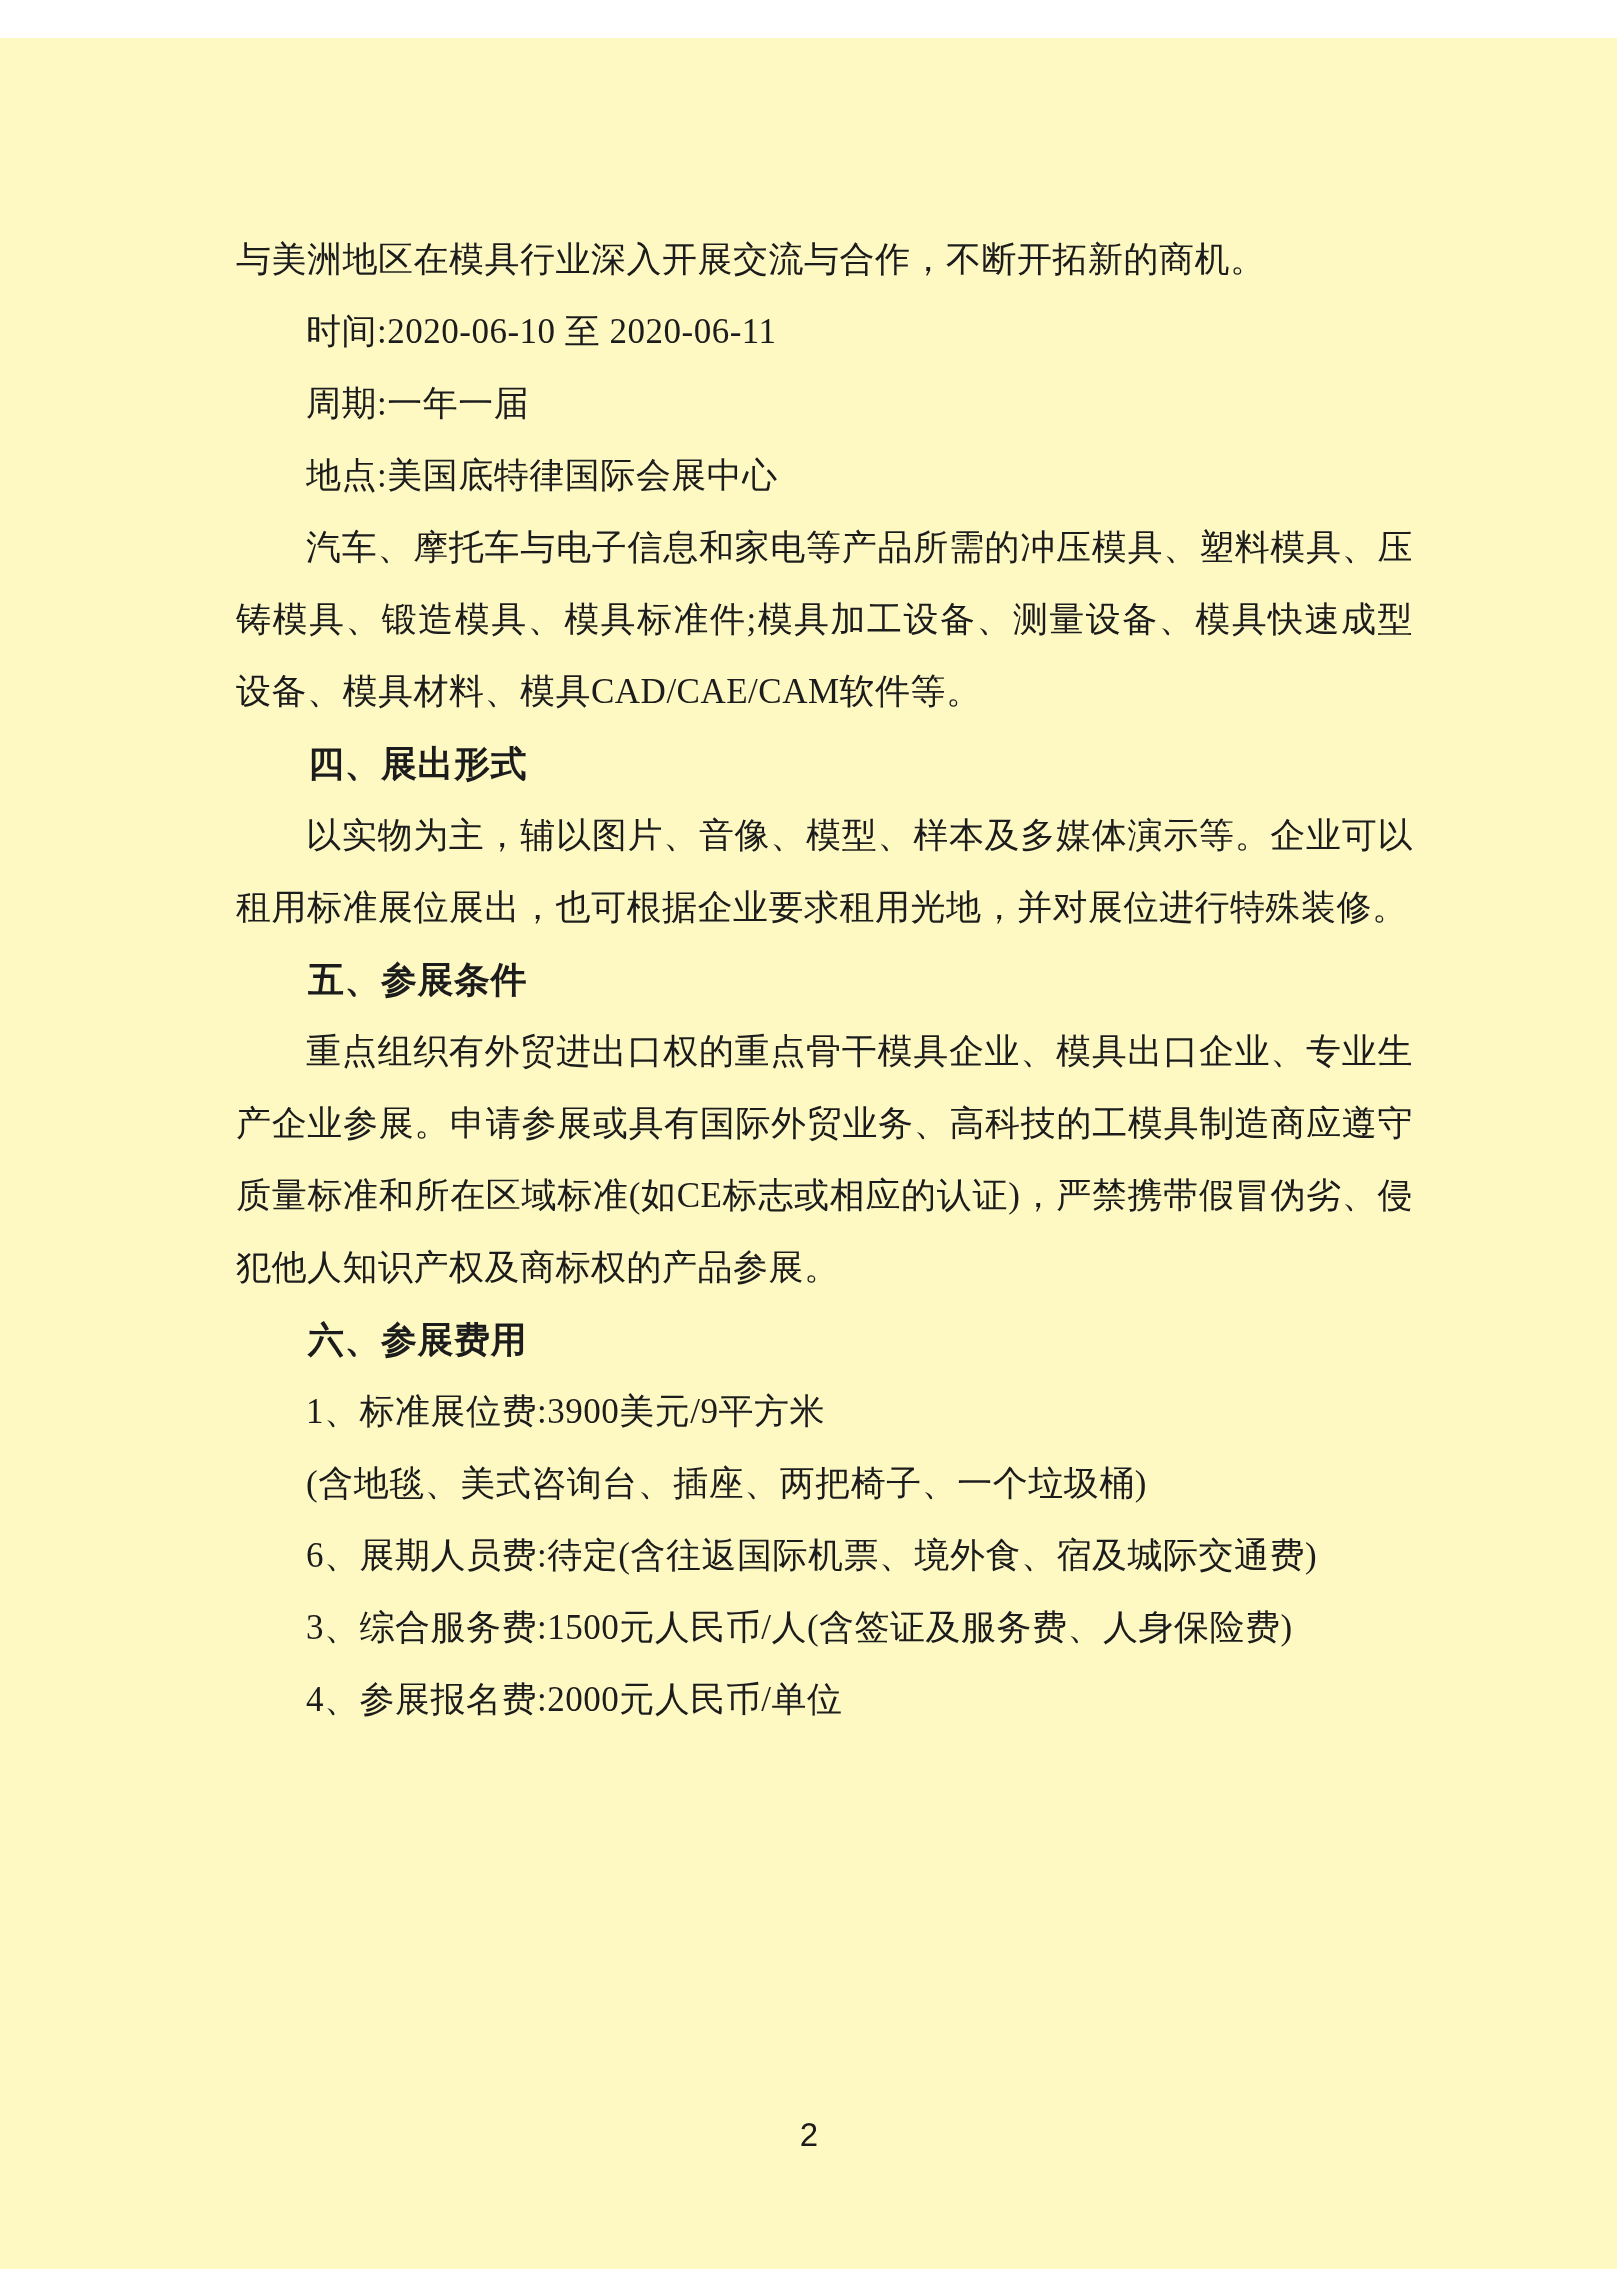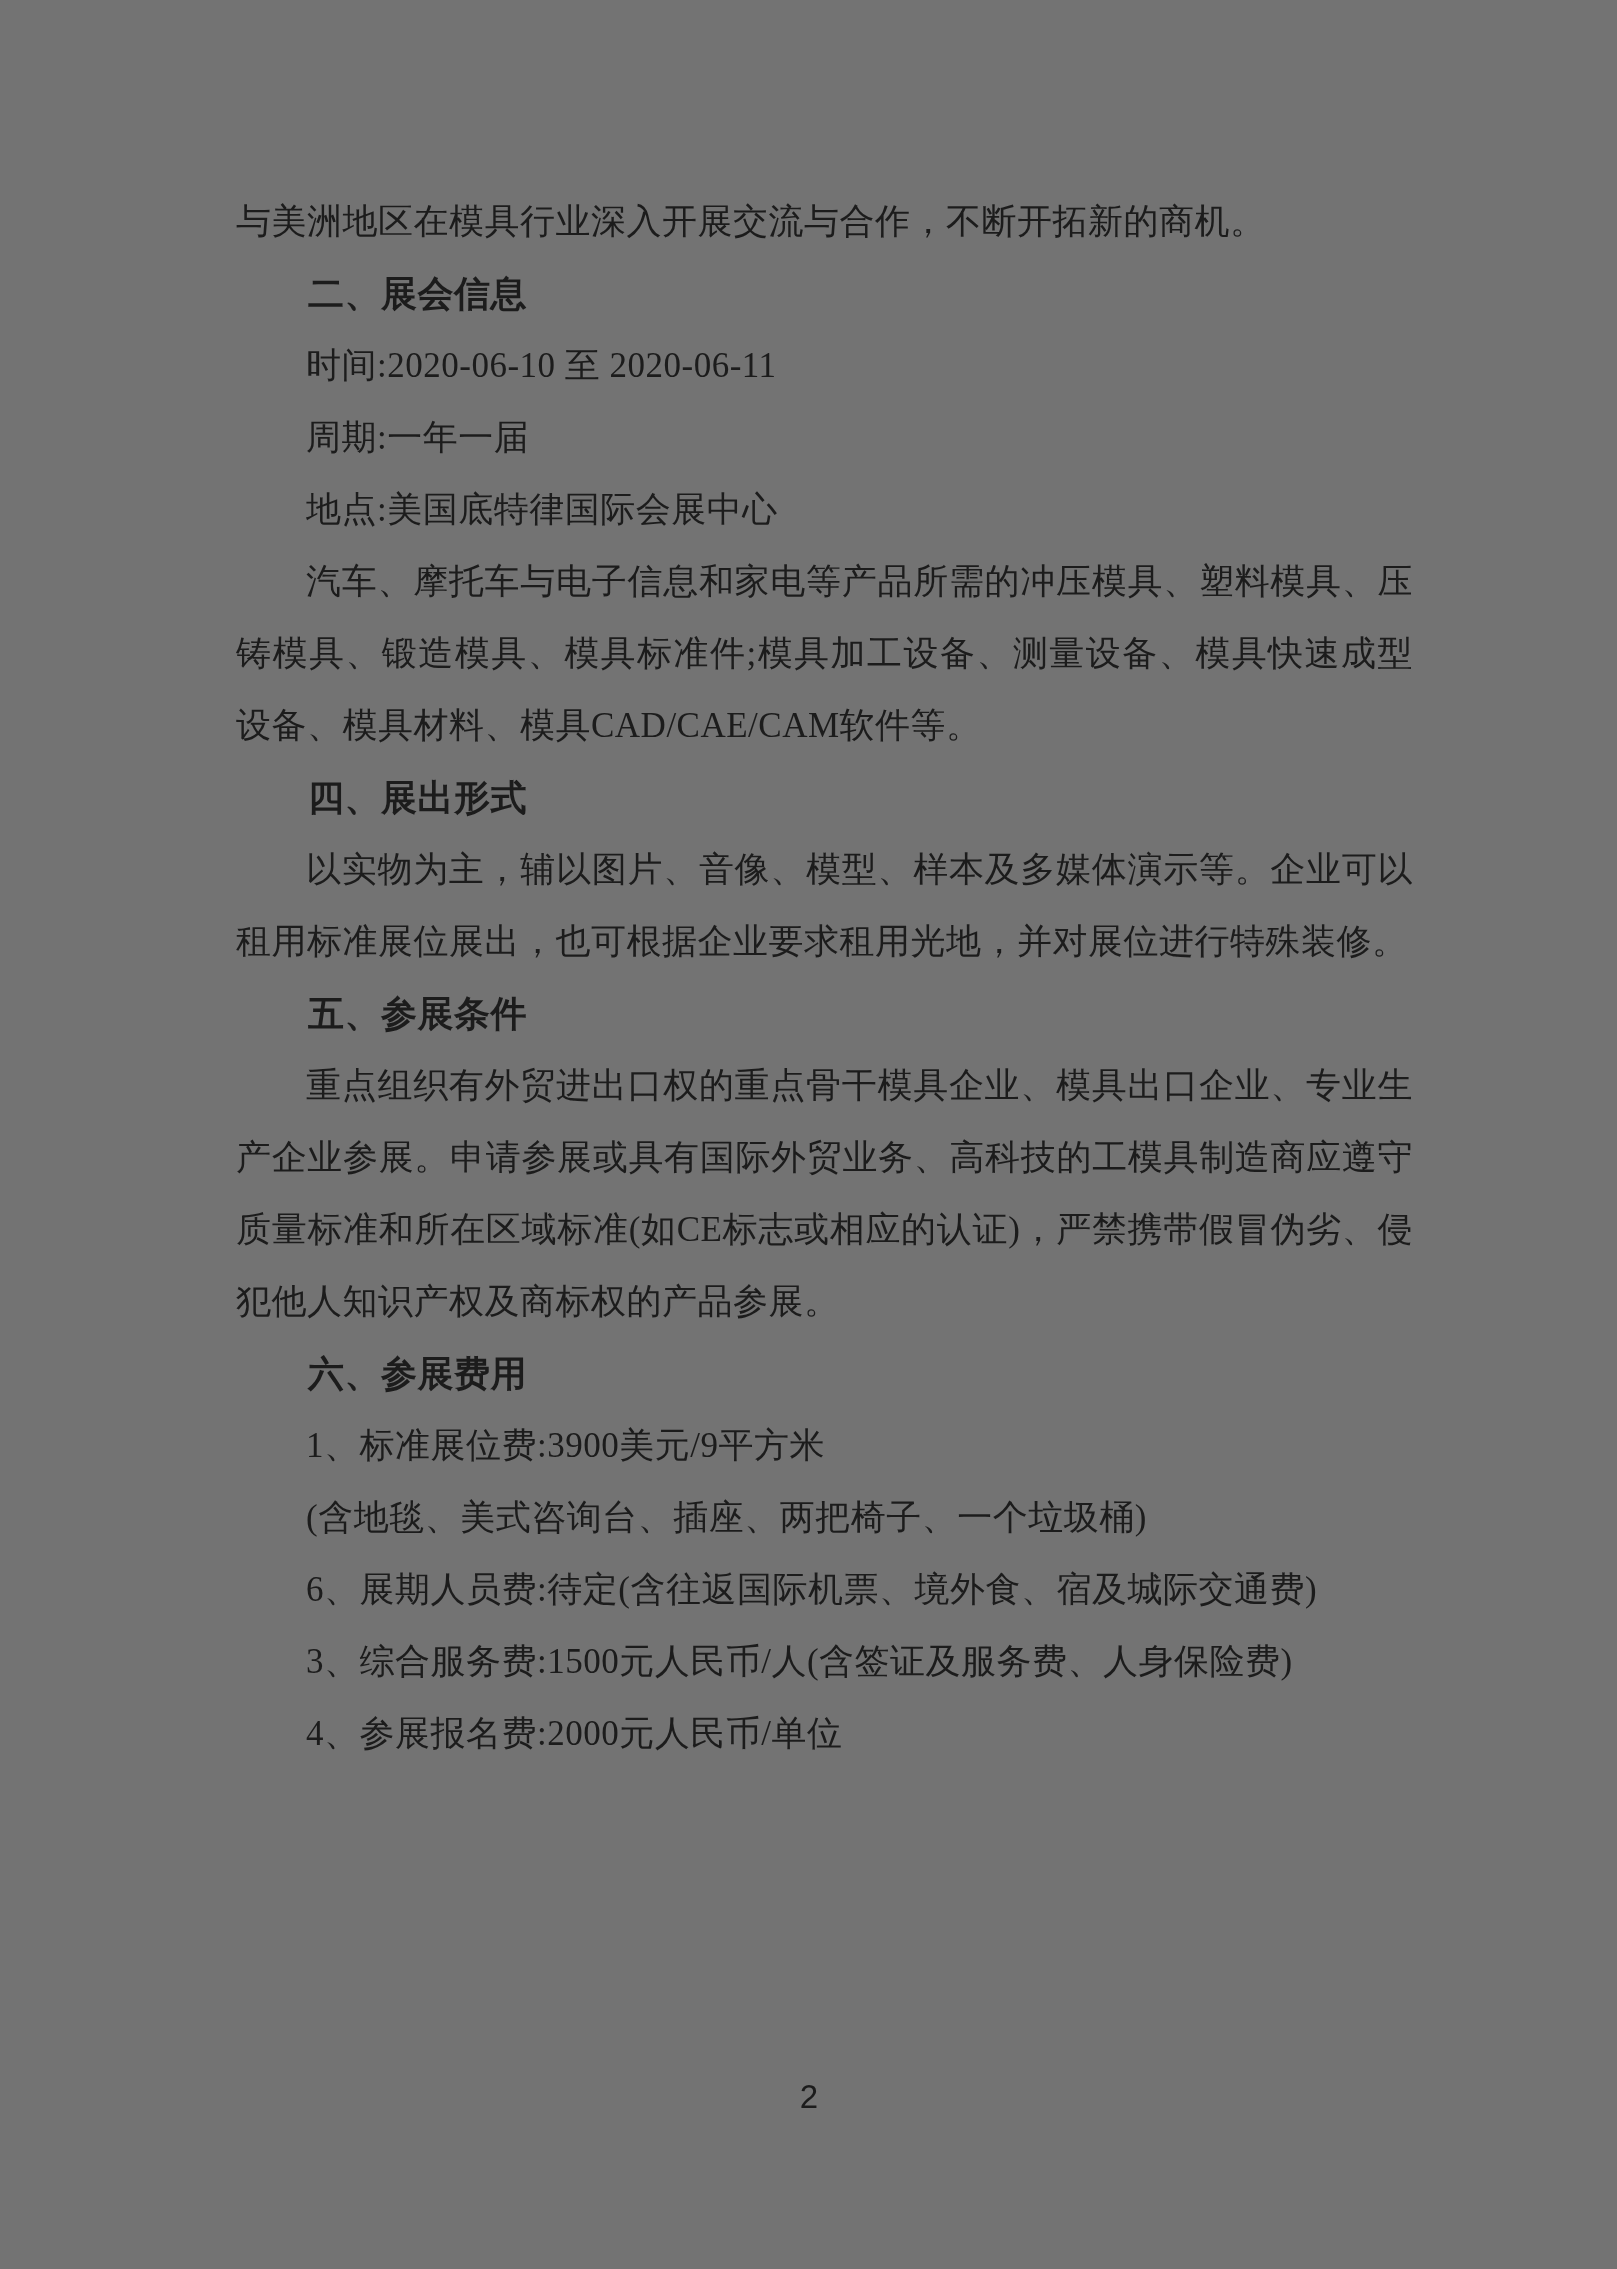"与美洲地区在模具行业深入开展交流与合作，不断开拓新的商机。" .page { background: #737373 -> #fef9c3; margin-top: none -> 38px }
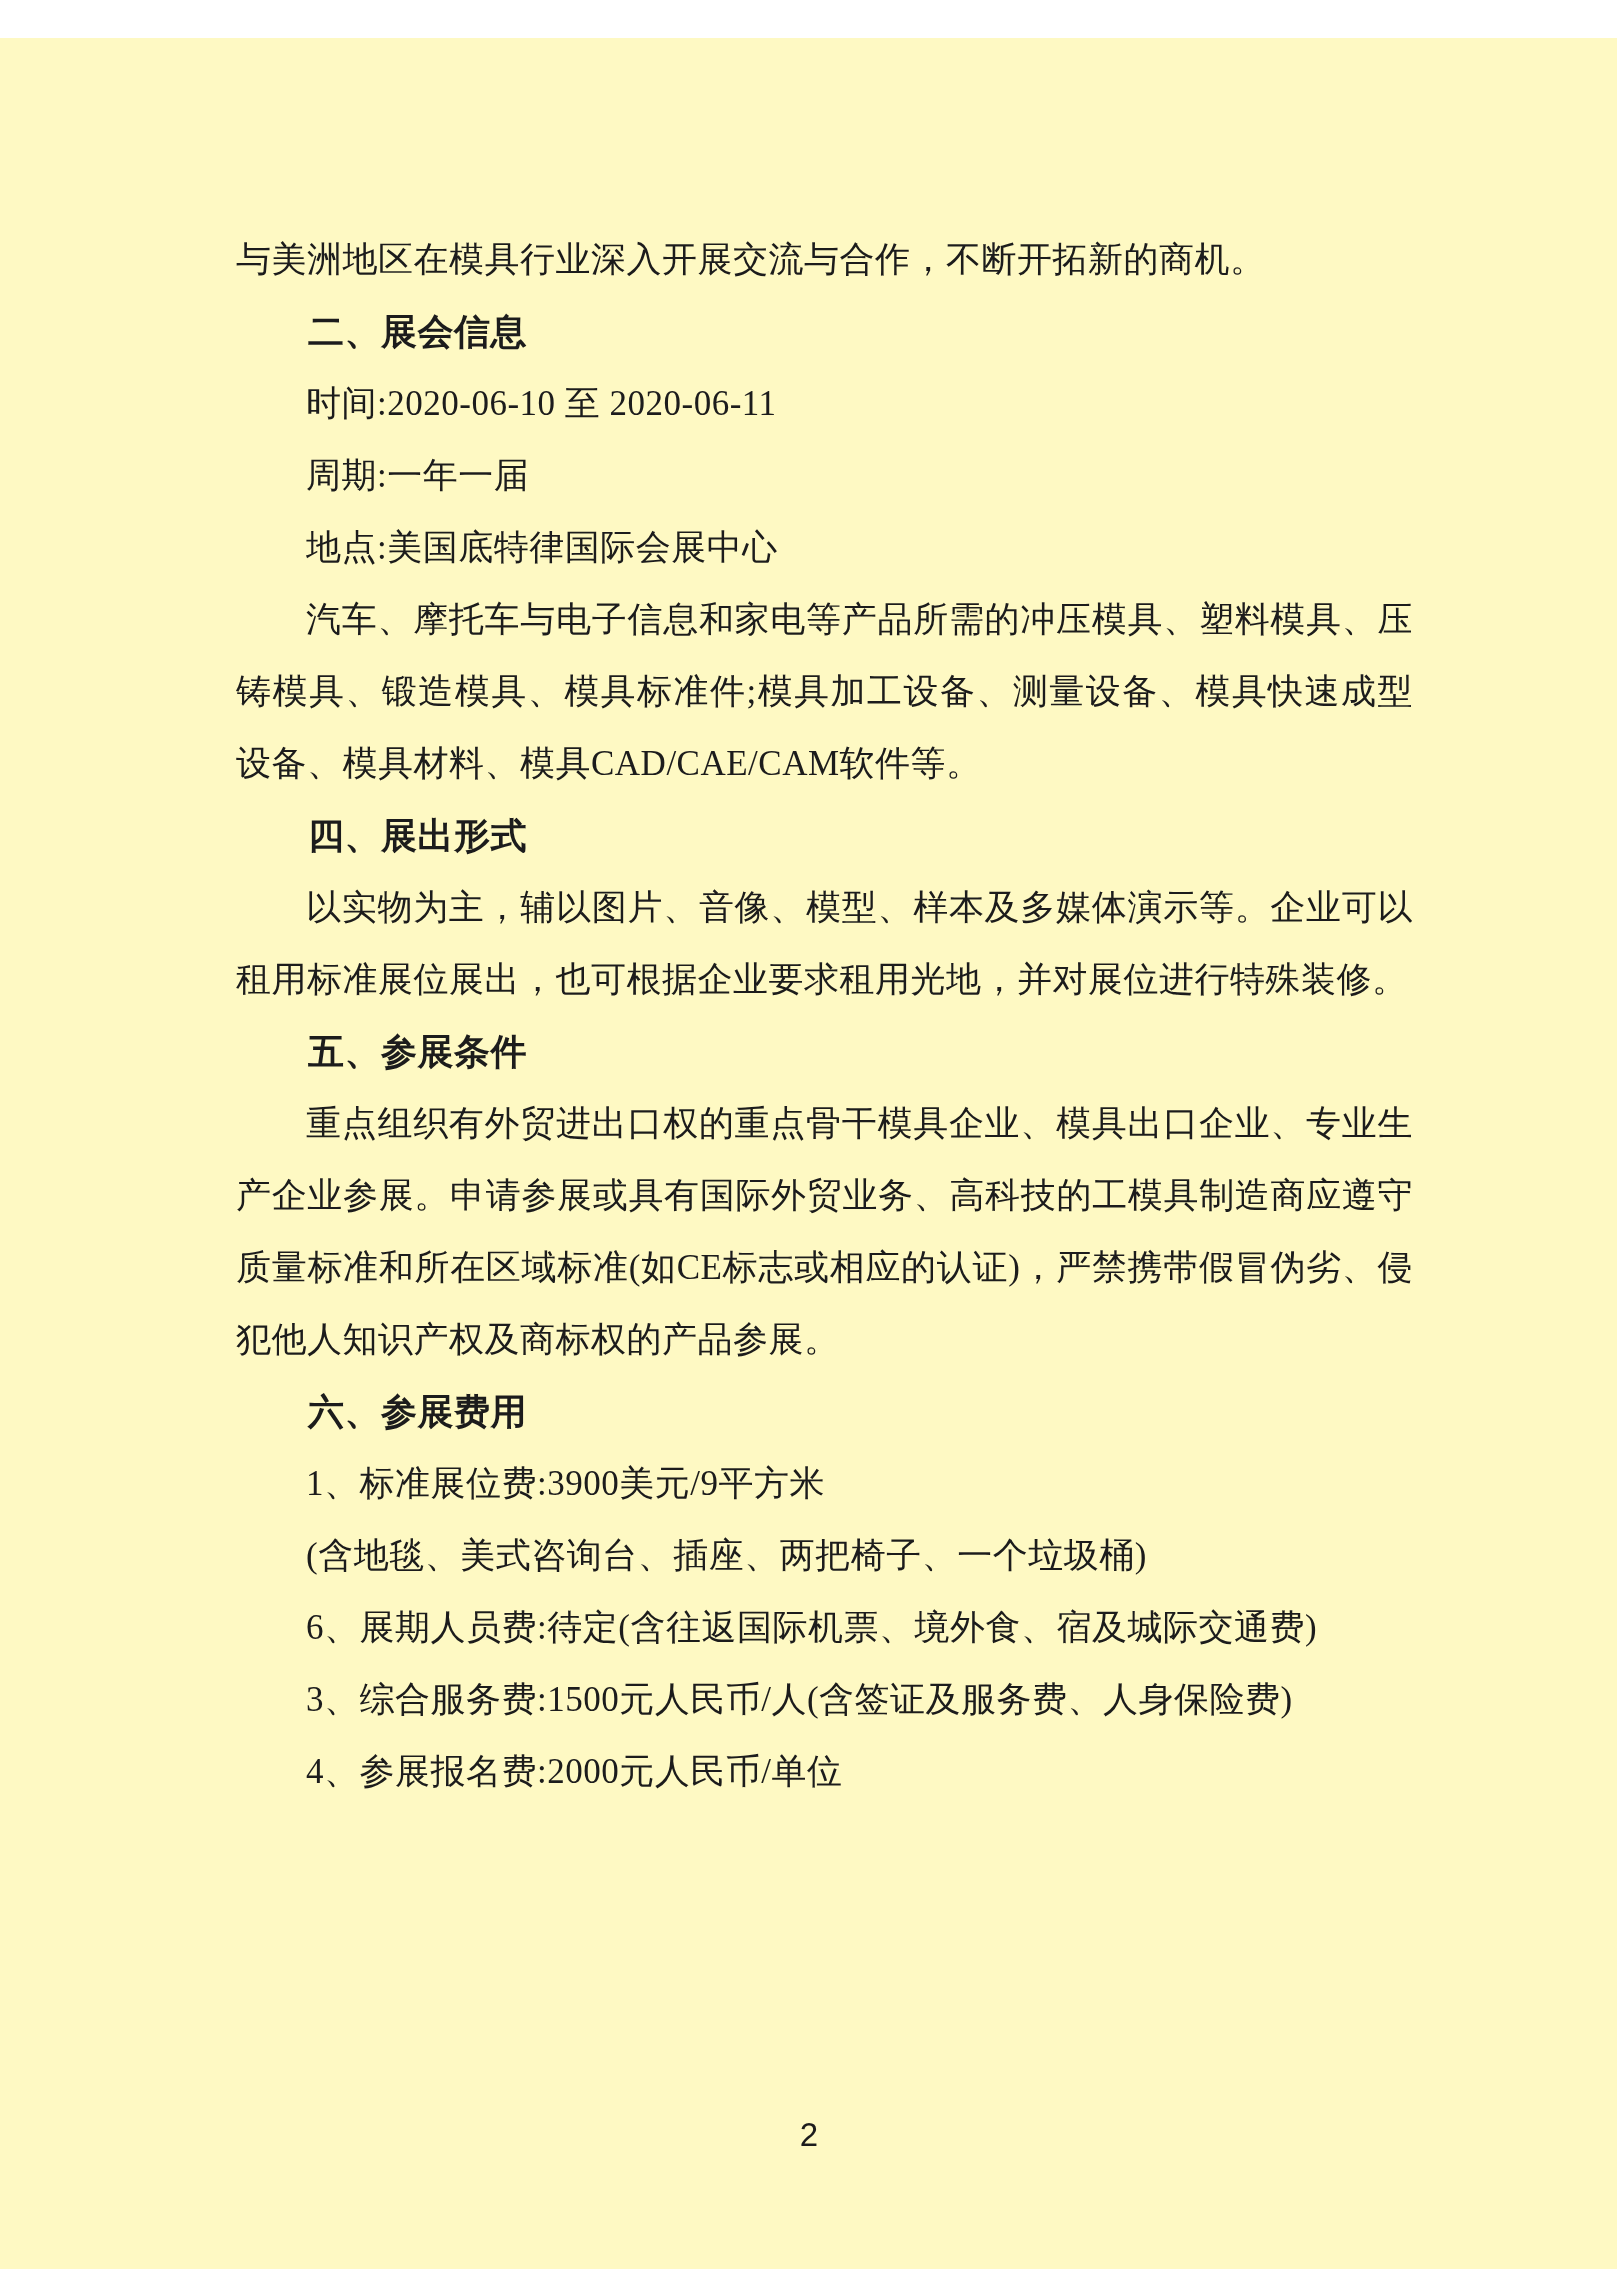"二、展会信息" div.heading { html: <div>二、展会信息</div> -> none }
